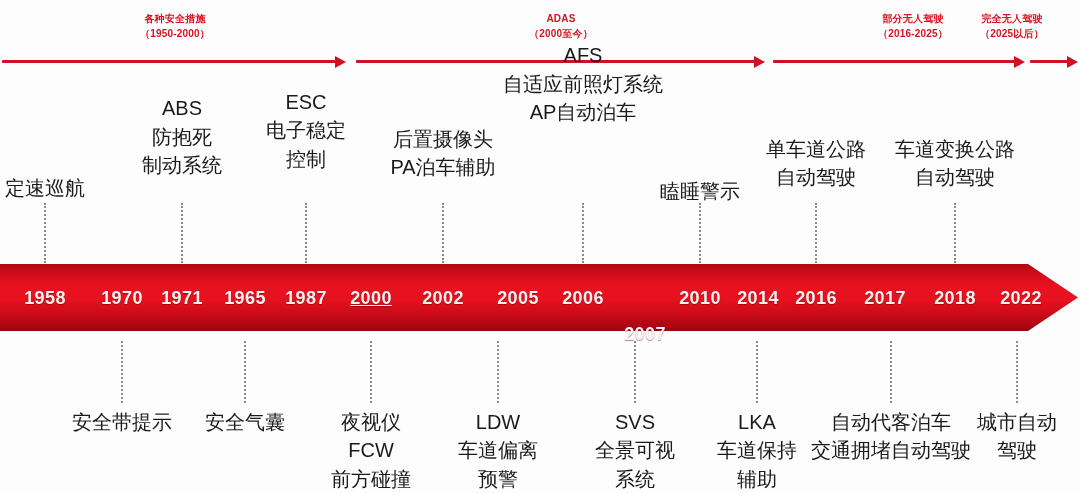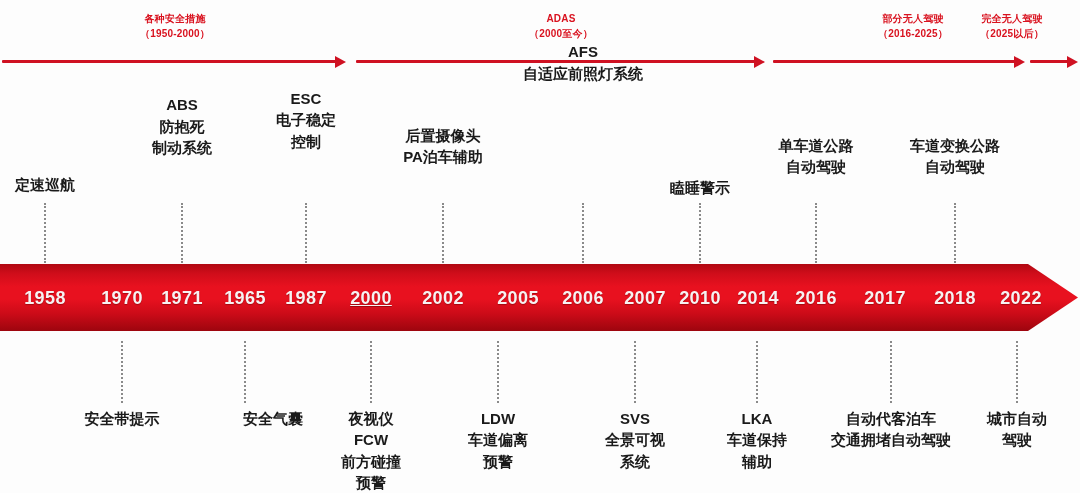"AFS" .event { font-size: 15px -> 20px; font-weight: bold -> normal }
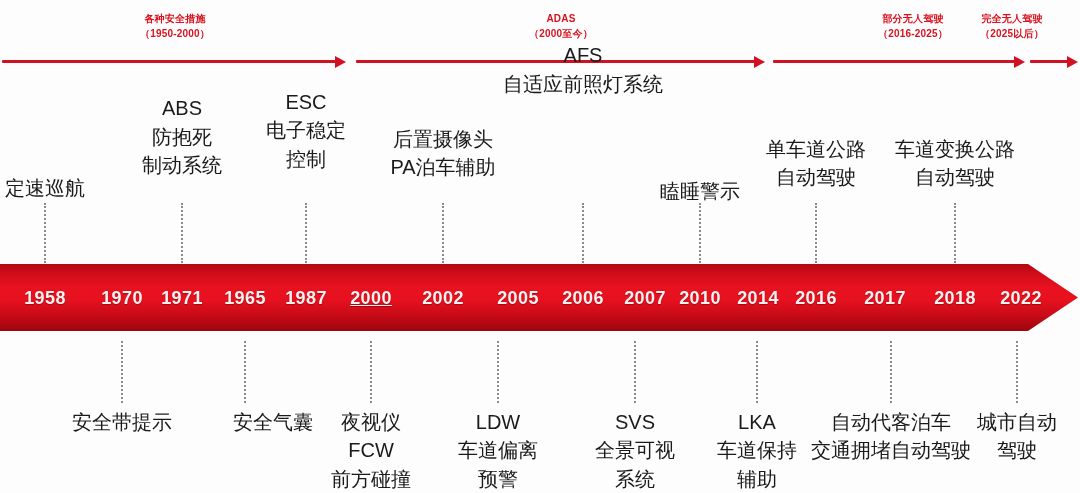"AP自动泊车" span.ln { html: none -> <span>AP自动泊车</span> }
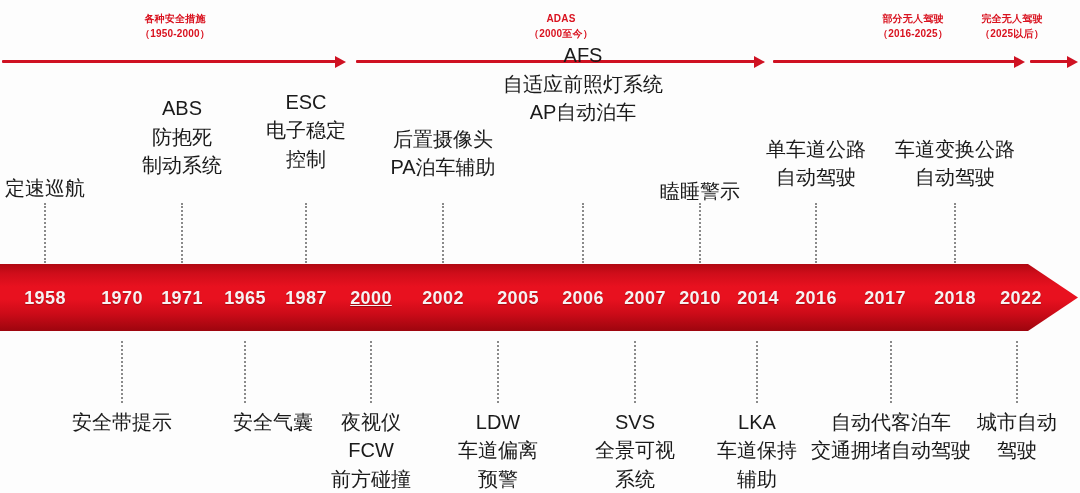"2007" div.year { margin-top: none -> 36px }
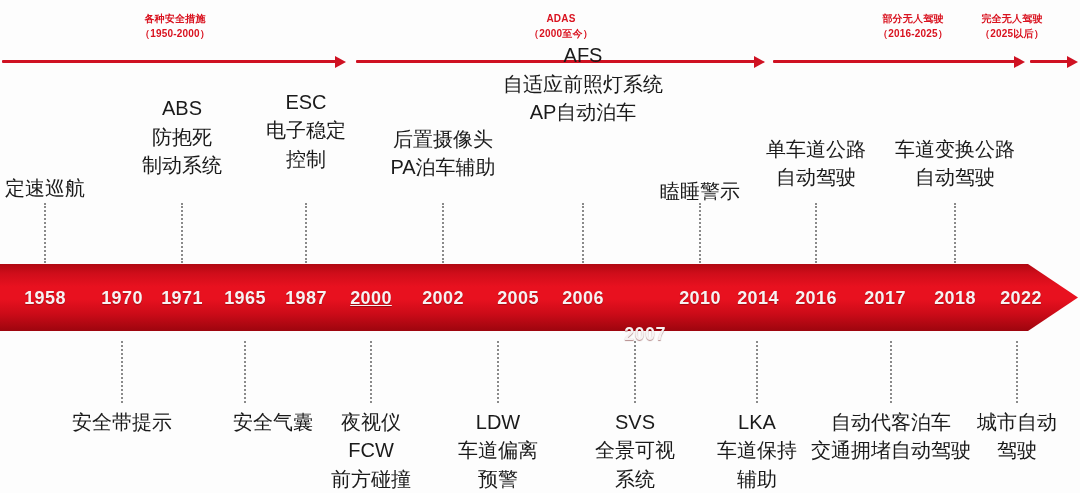"安全气囊" div.event { margin-left: 28px -> none }
